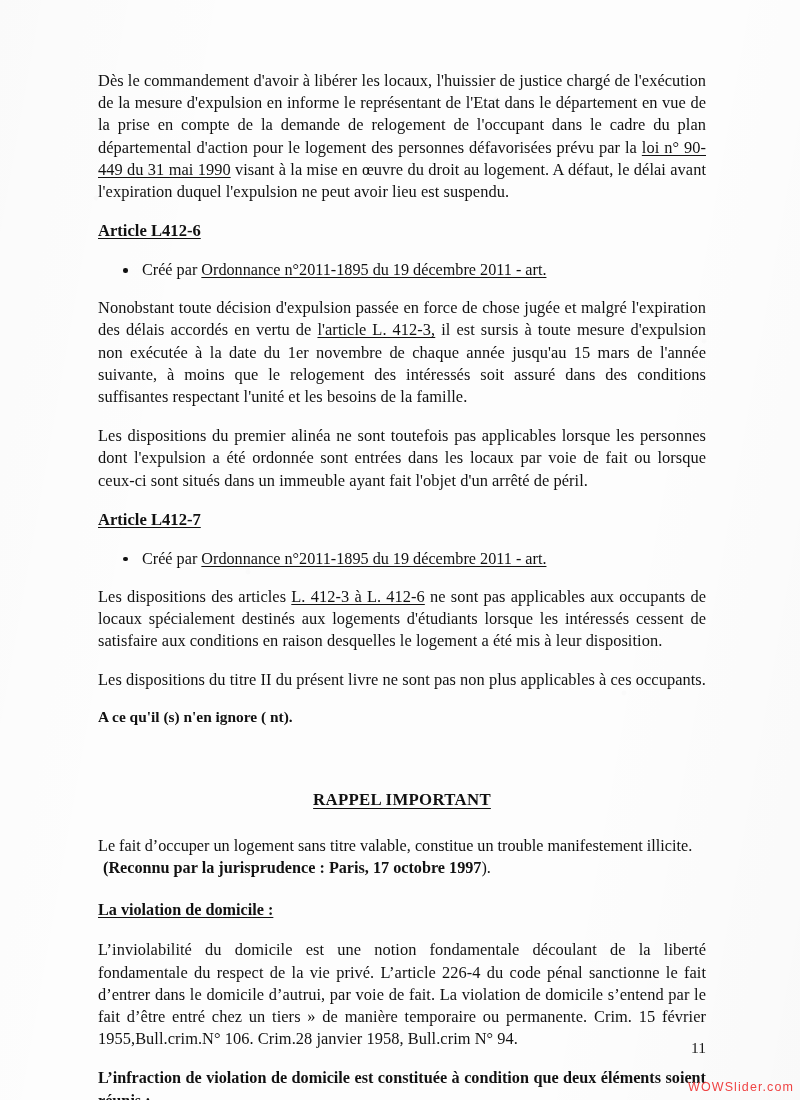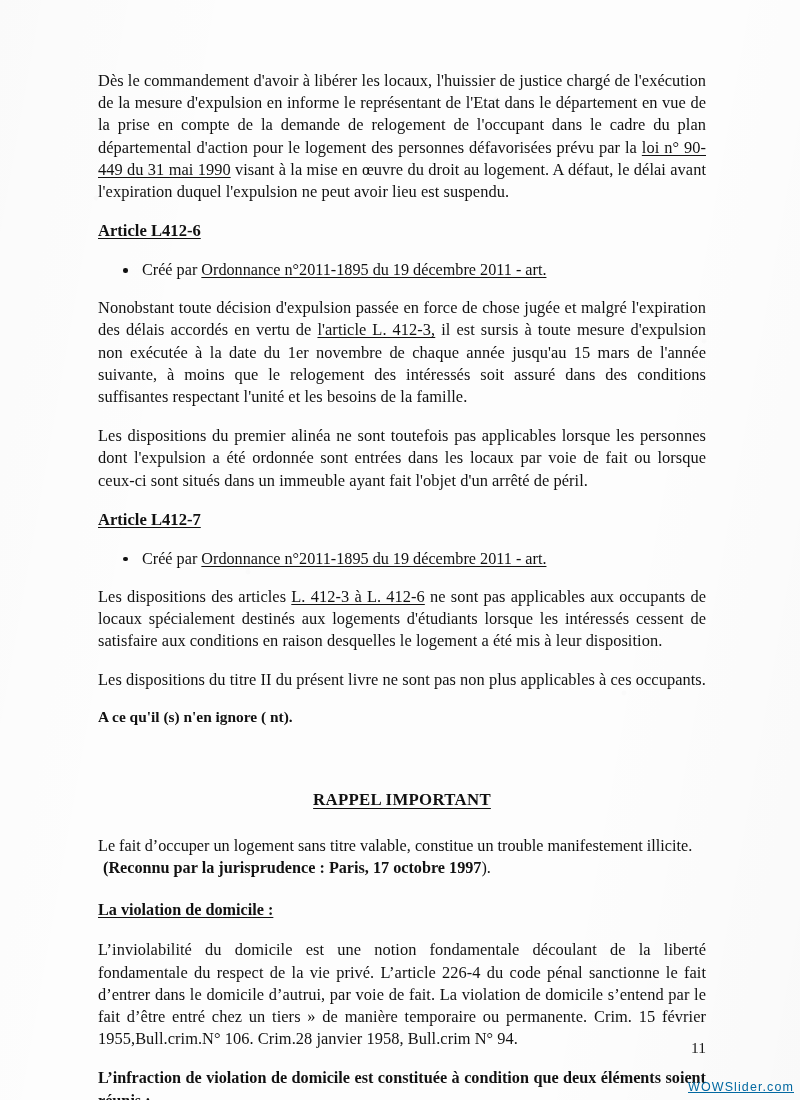"WOWSlider.com" .watermark { color: #0369a1 -> #ef4444; text-decoration: underline -> none }
